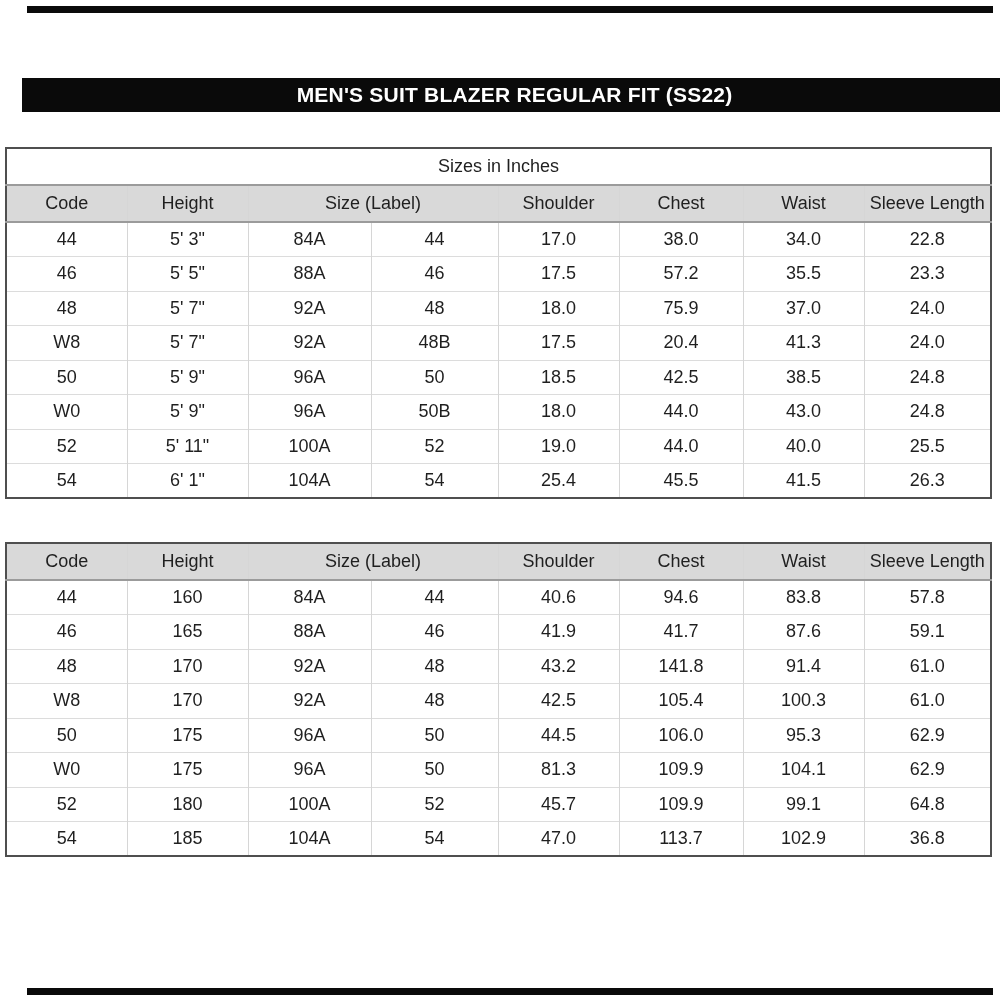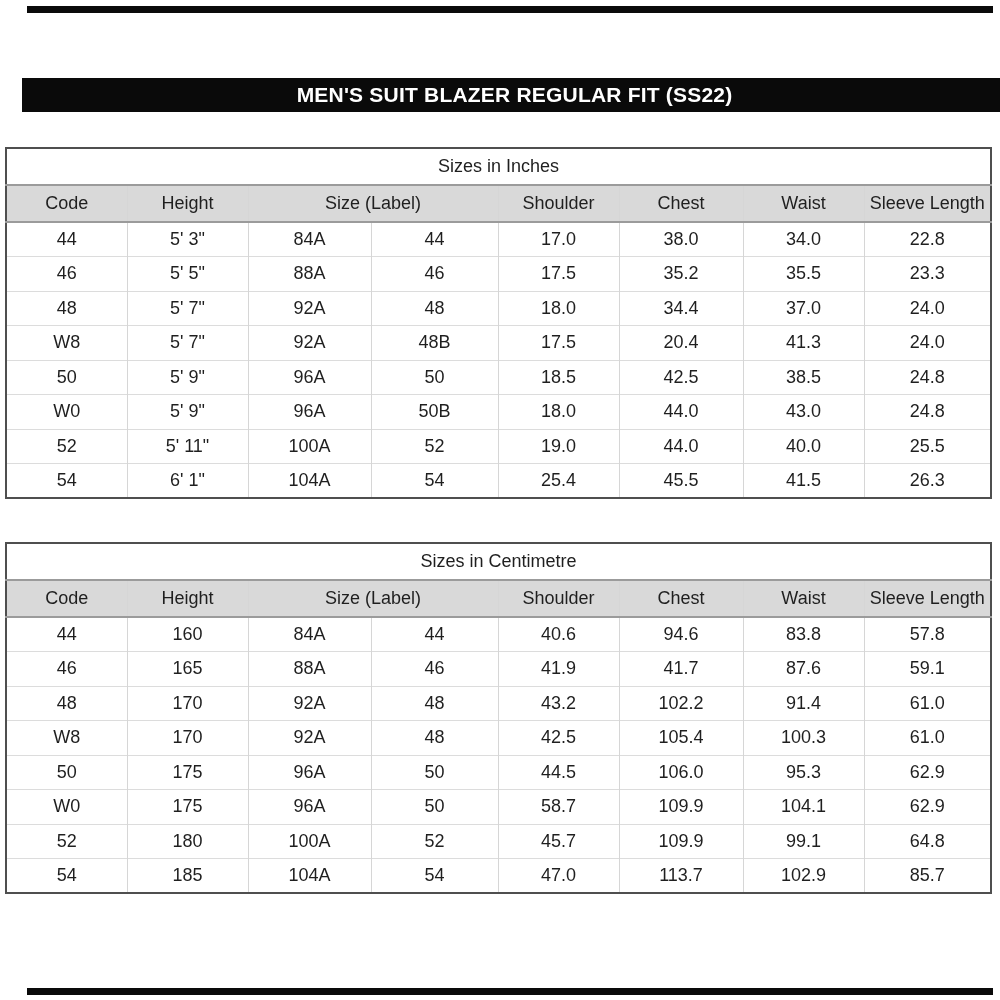"35.2" td { text: 35.2 -> 57.2 }
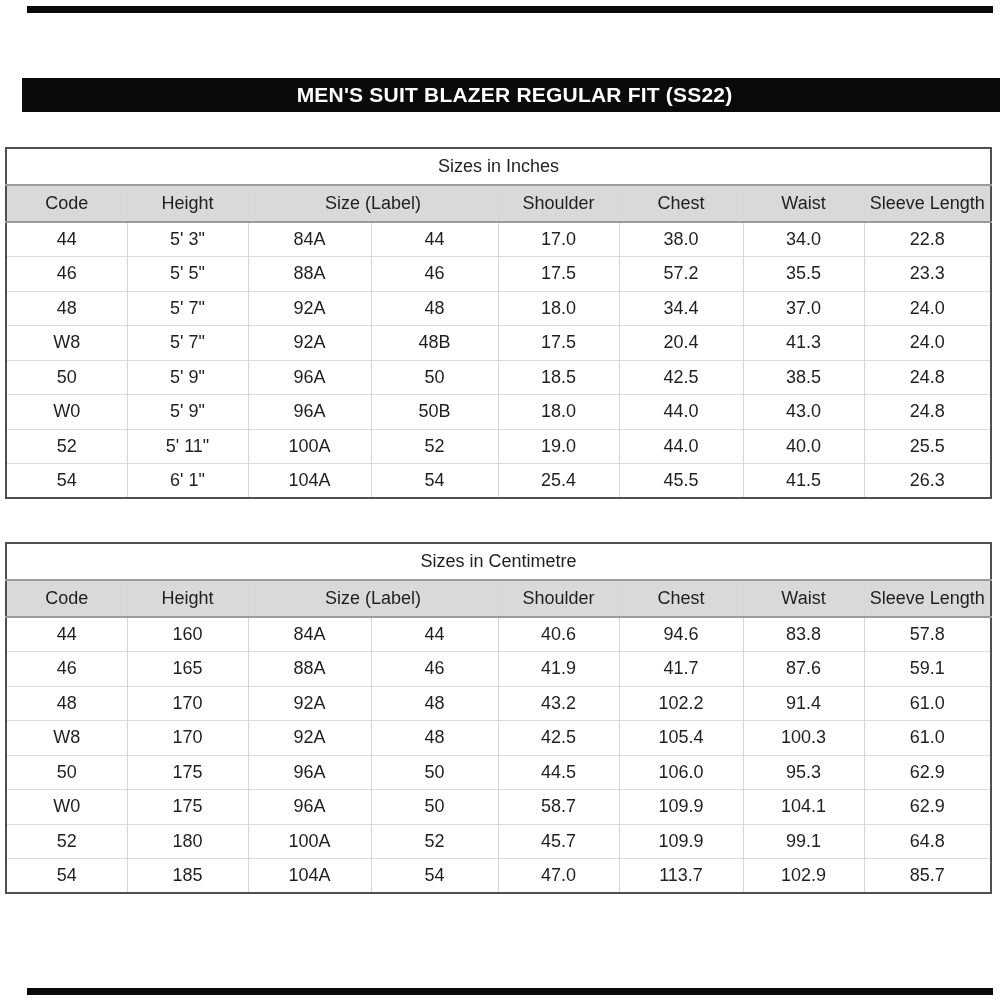"34.4" td { text: 34.4 -> 75.9 }
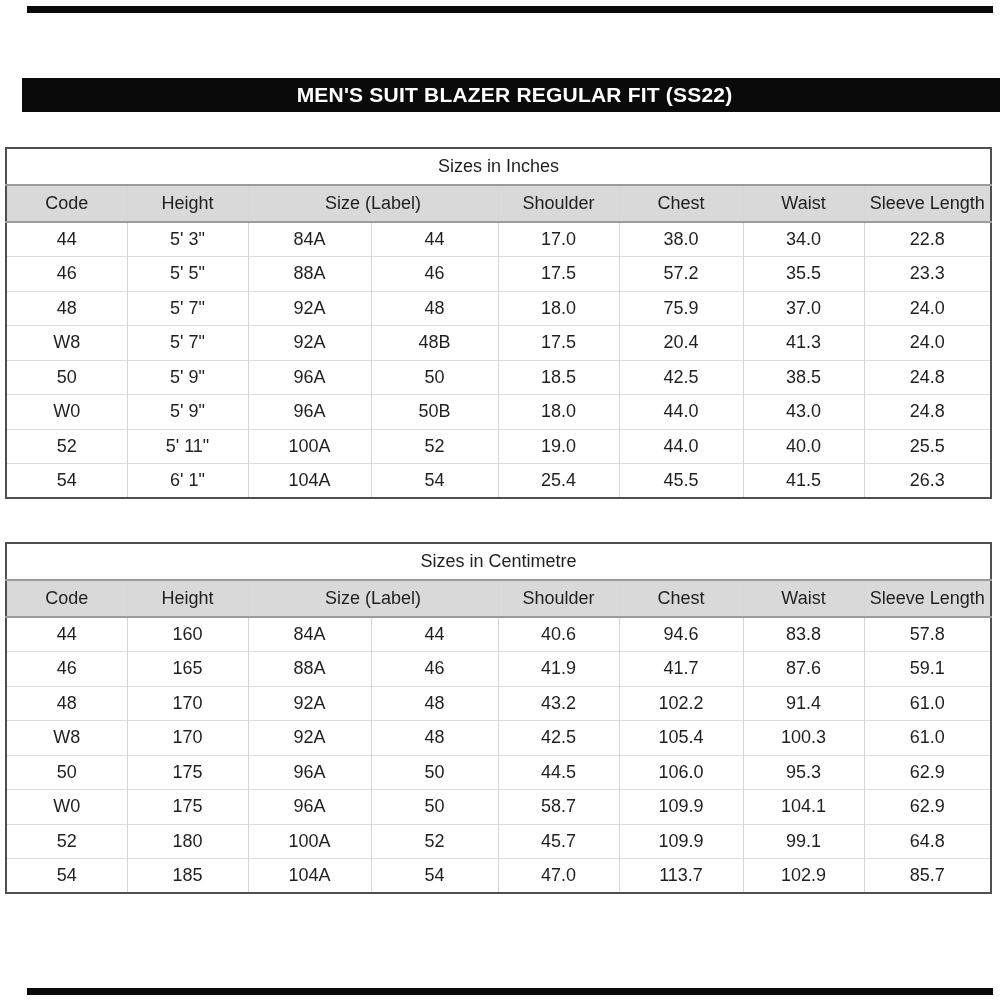"Sizes in Centimetre" tr.caption-row { html: <tr> <td>Sizes in Centimetre</td> </tr> -> none }
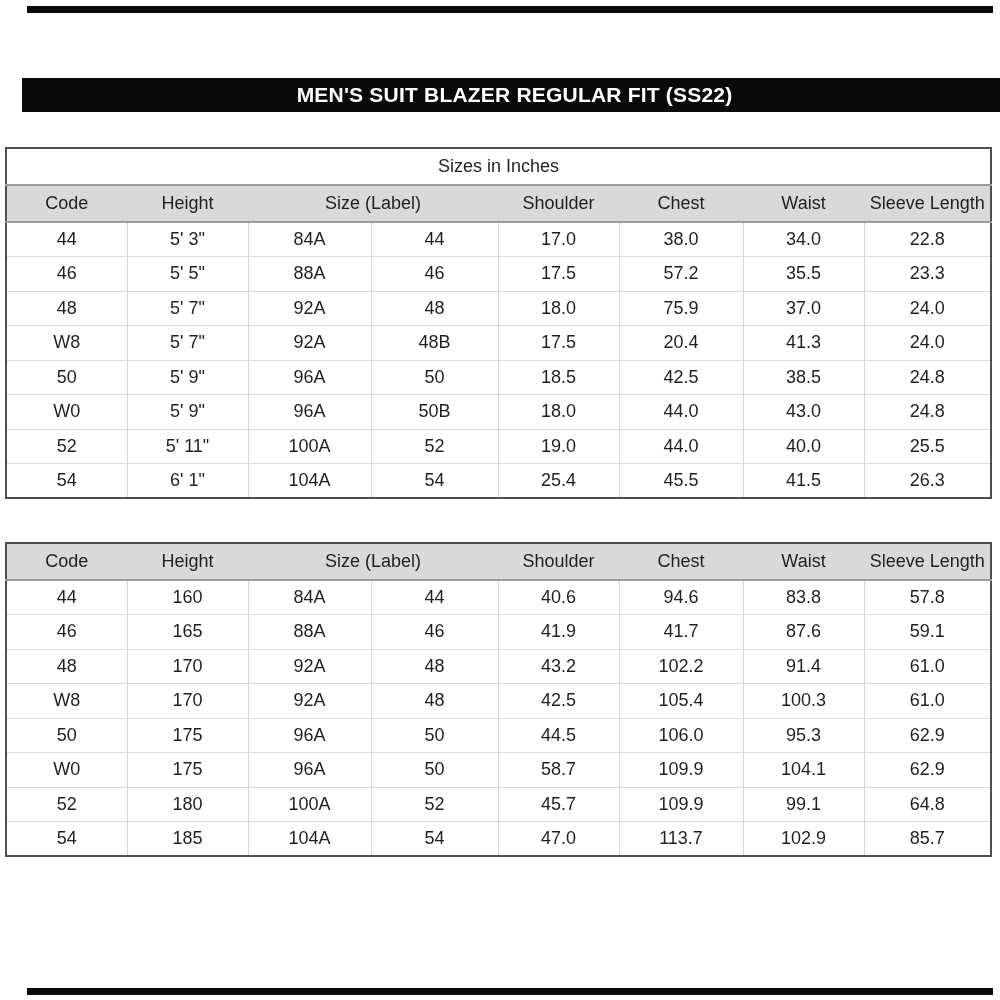"102.2" td { text: 102.2 -> 141.8 }
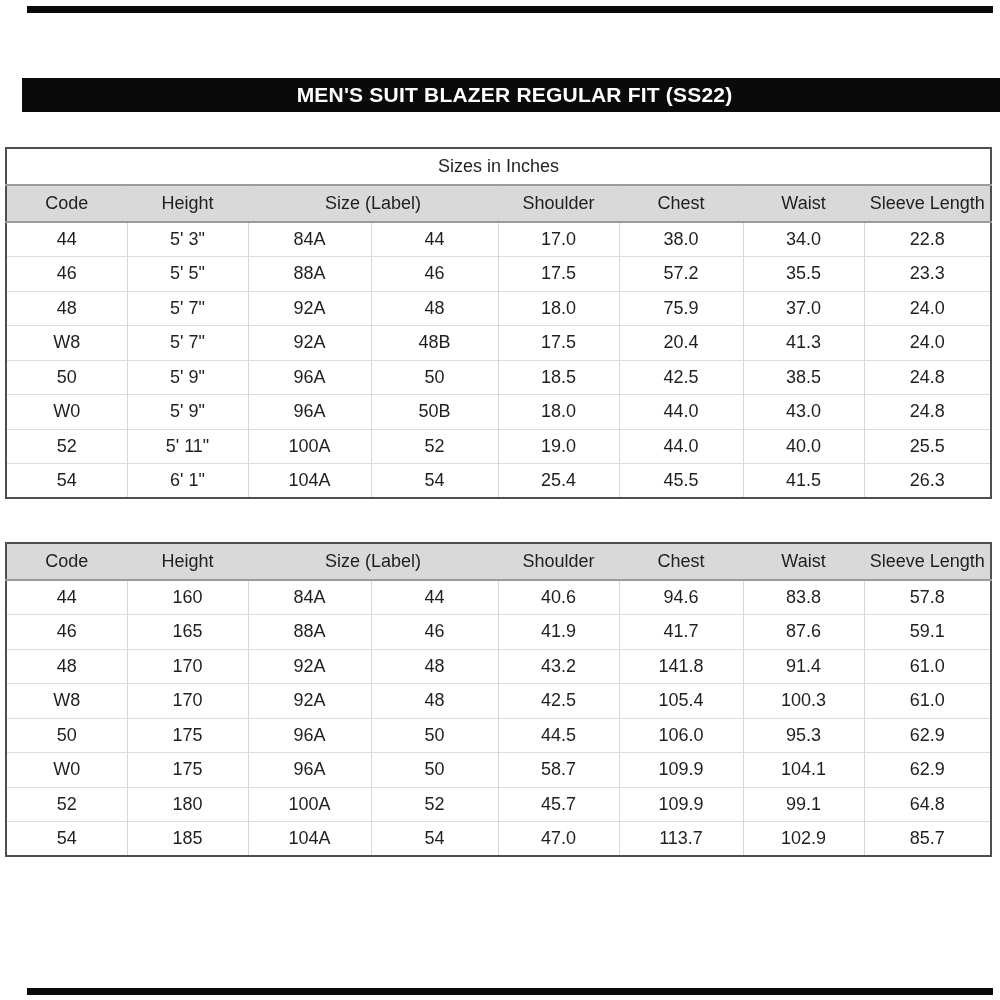"58.7" td { text: 58.7 -> 81.3 }
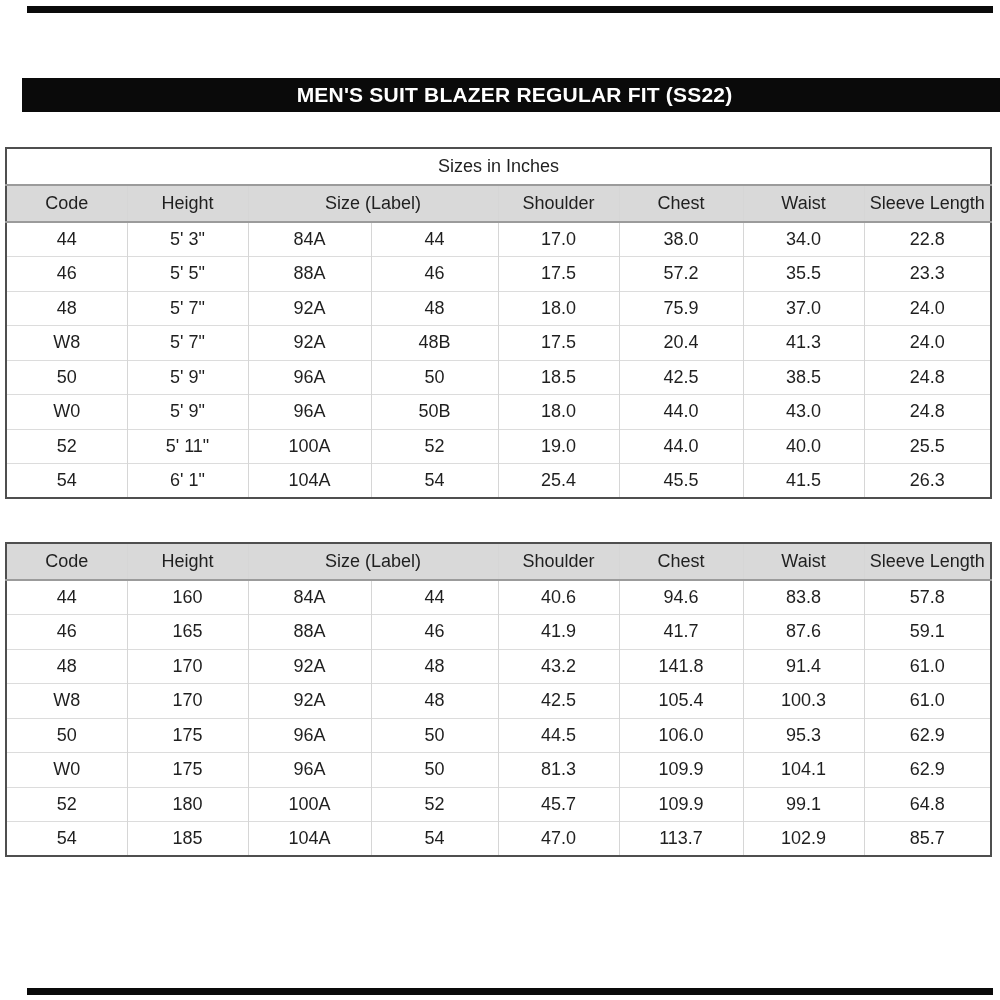"85.7" td { text: 85.7 -> 36.8 }
